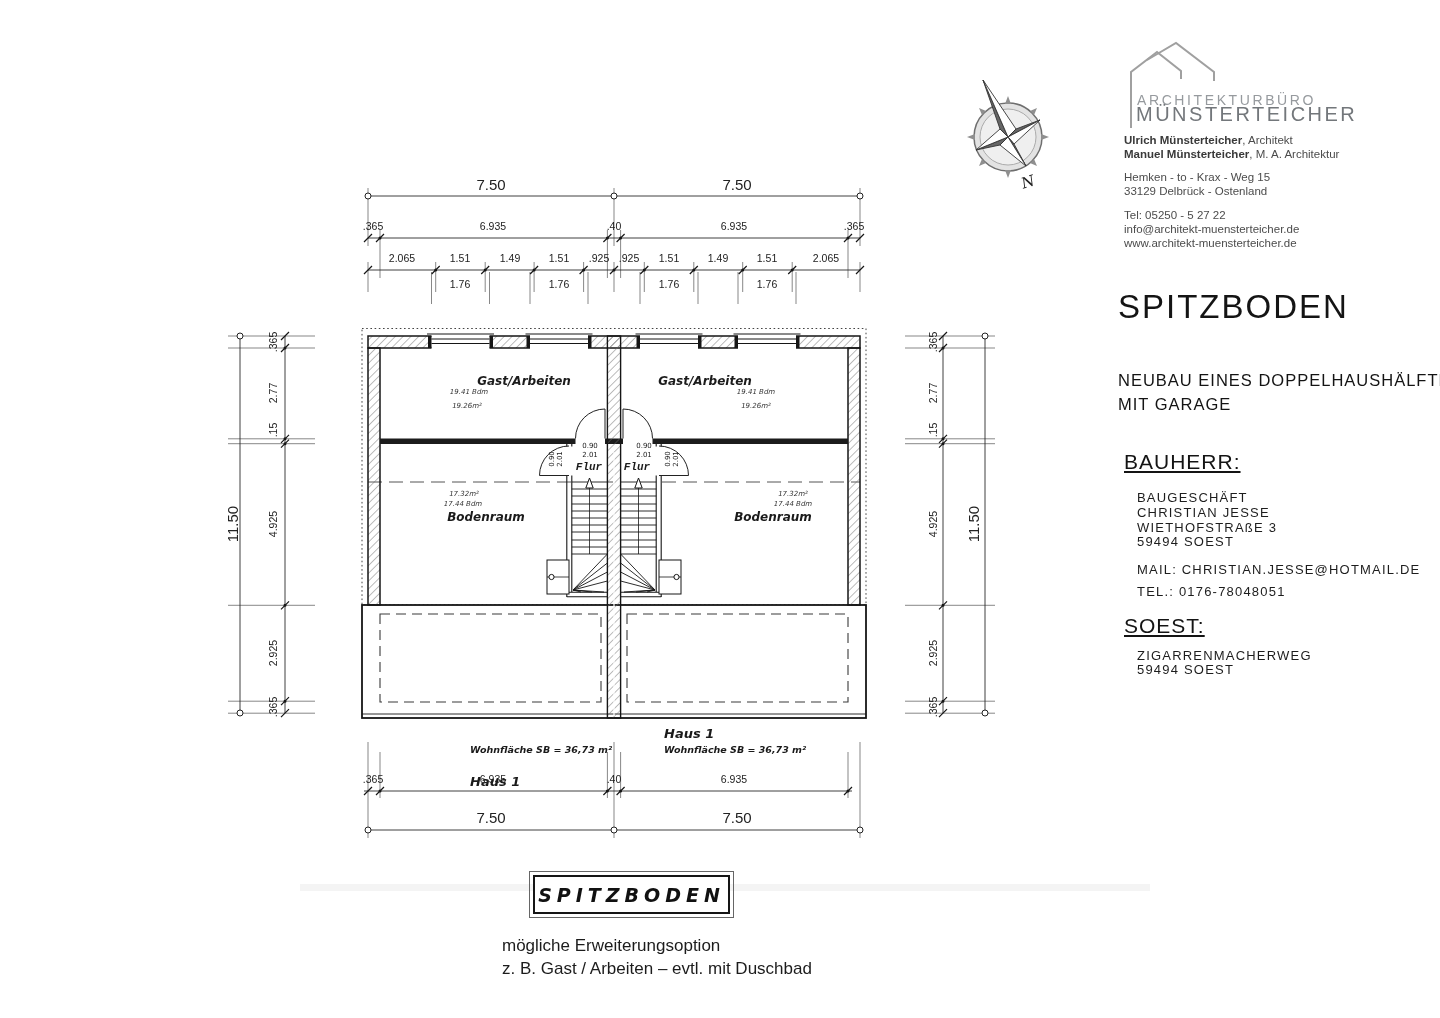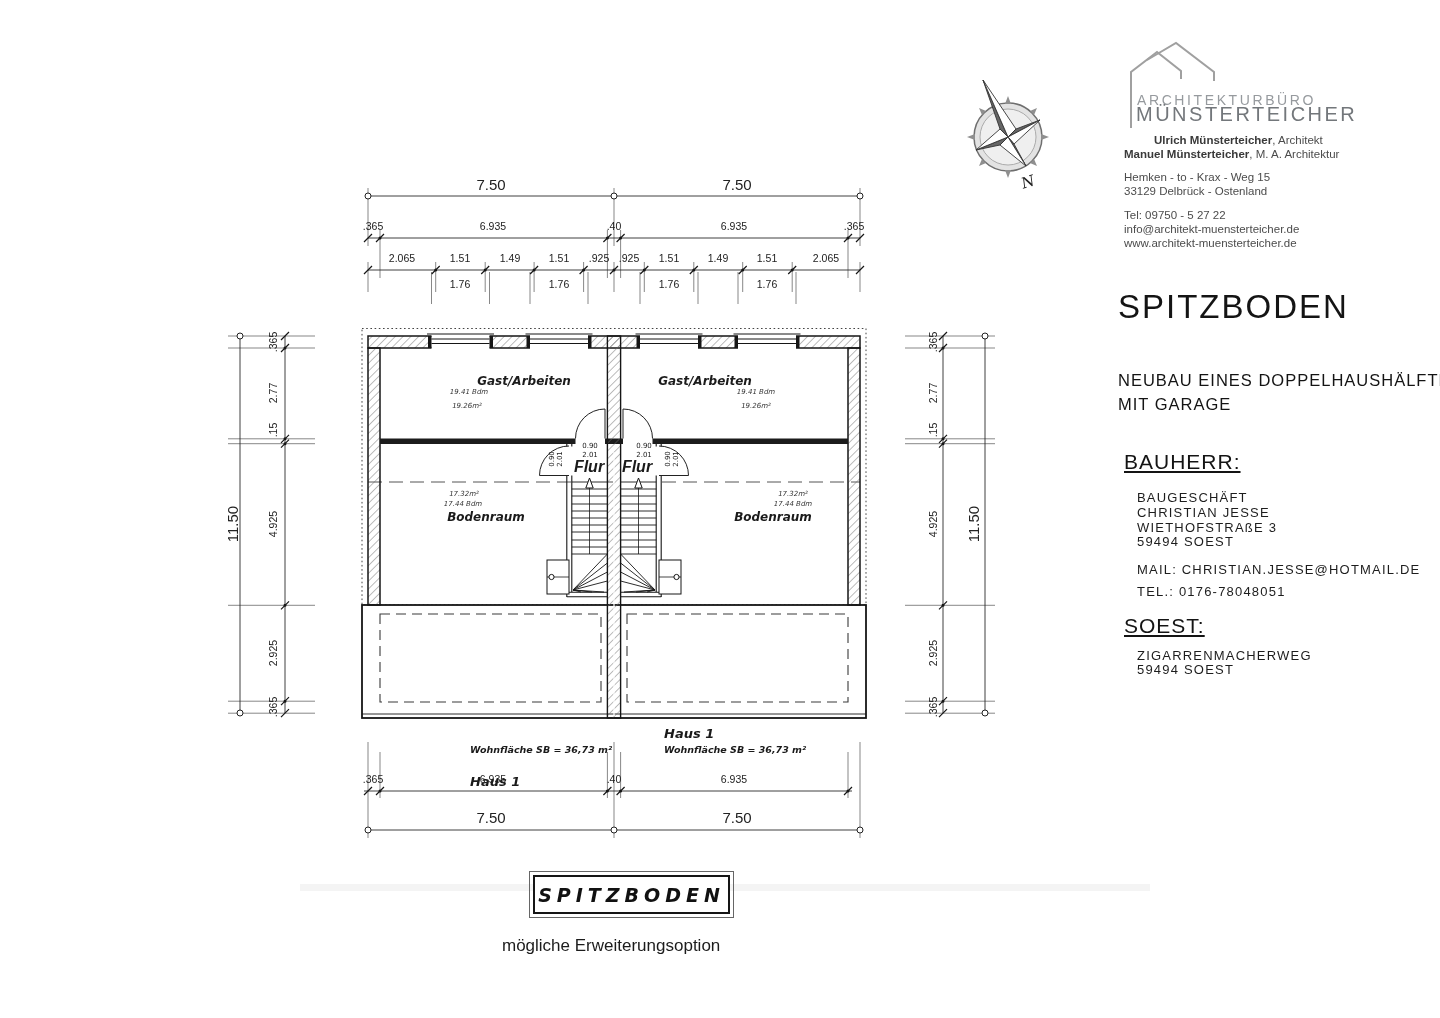"Ulrich Münsterteicher, Architekt" div.tl { margin-left: 30px -> none }
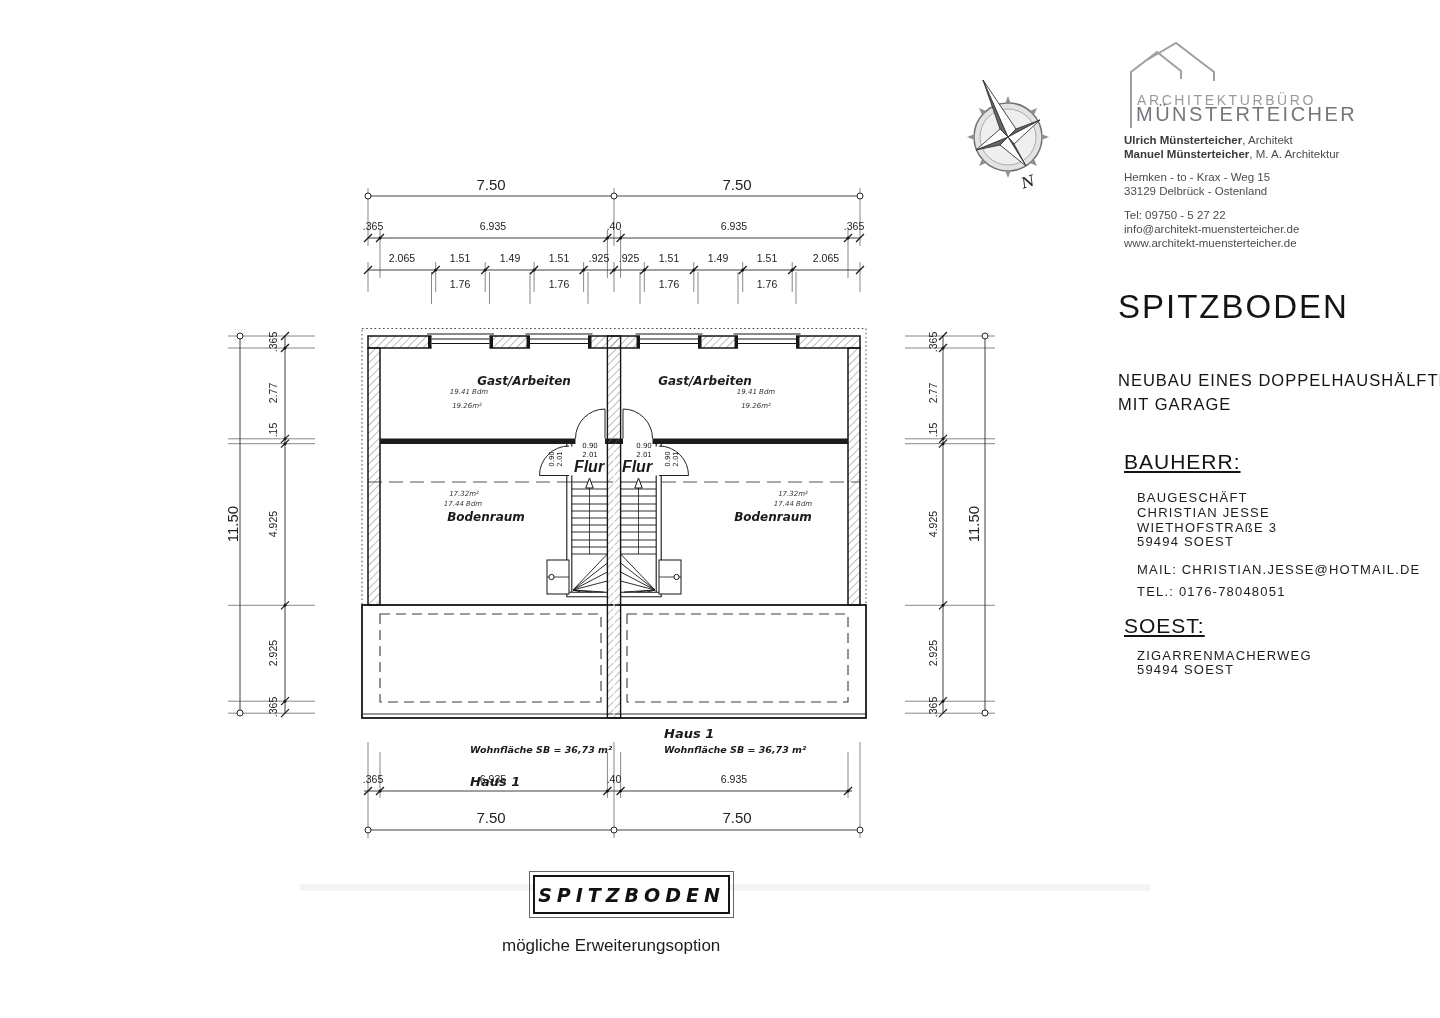"Tel: 09750 - 5 27" span.tl { text: 09750 -> 05250 }
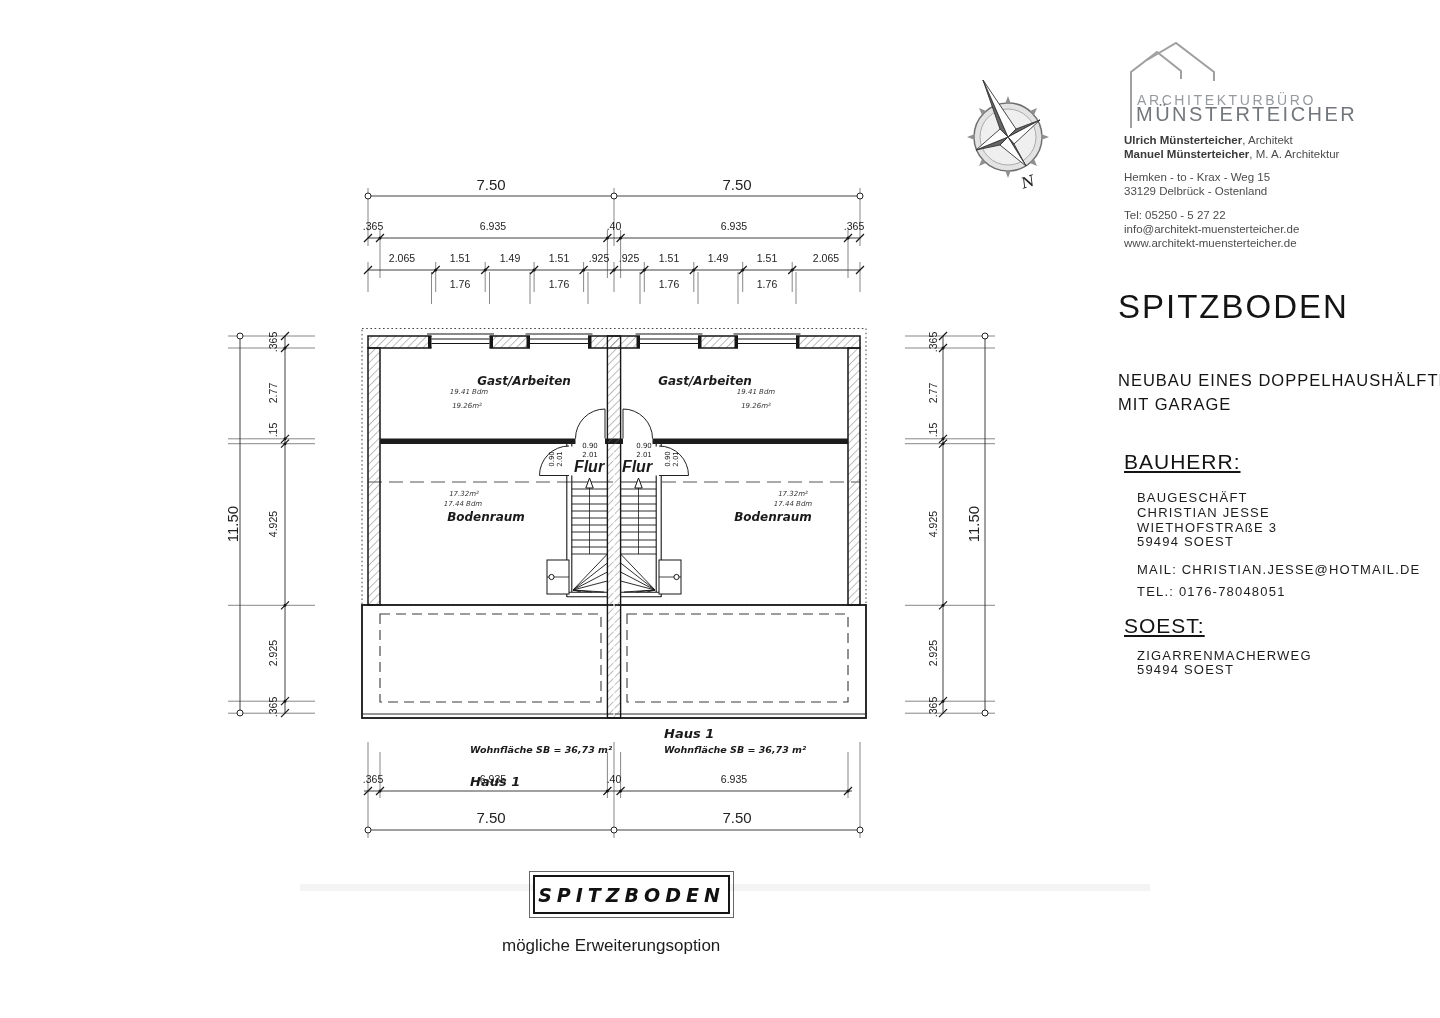"Flur" .room-sm { font-family: Liberation Sans, sans-serif -> Liberation Mono, monospace; font-size: 16px -> 11px }
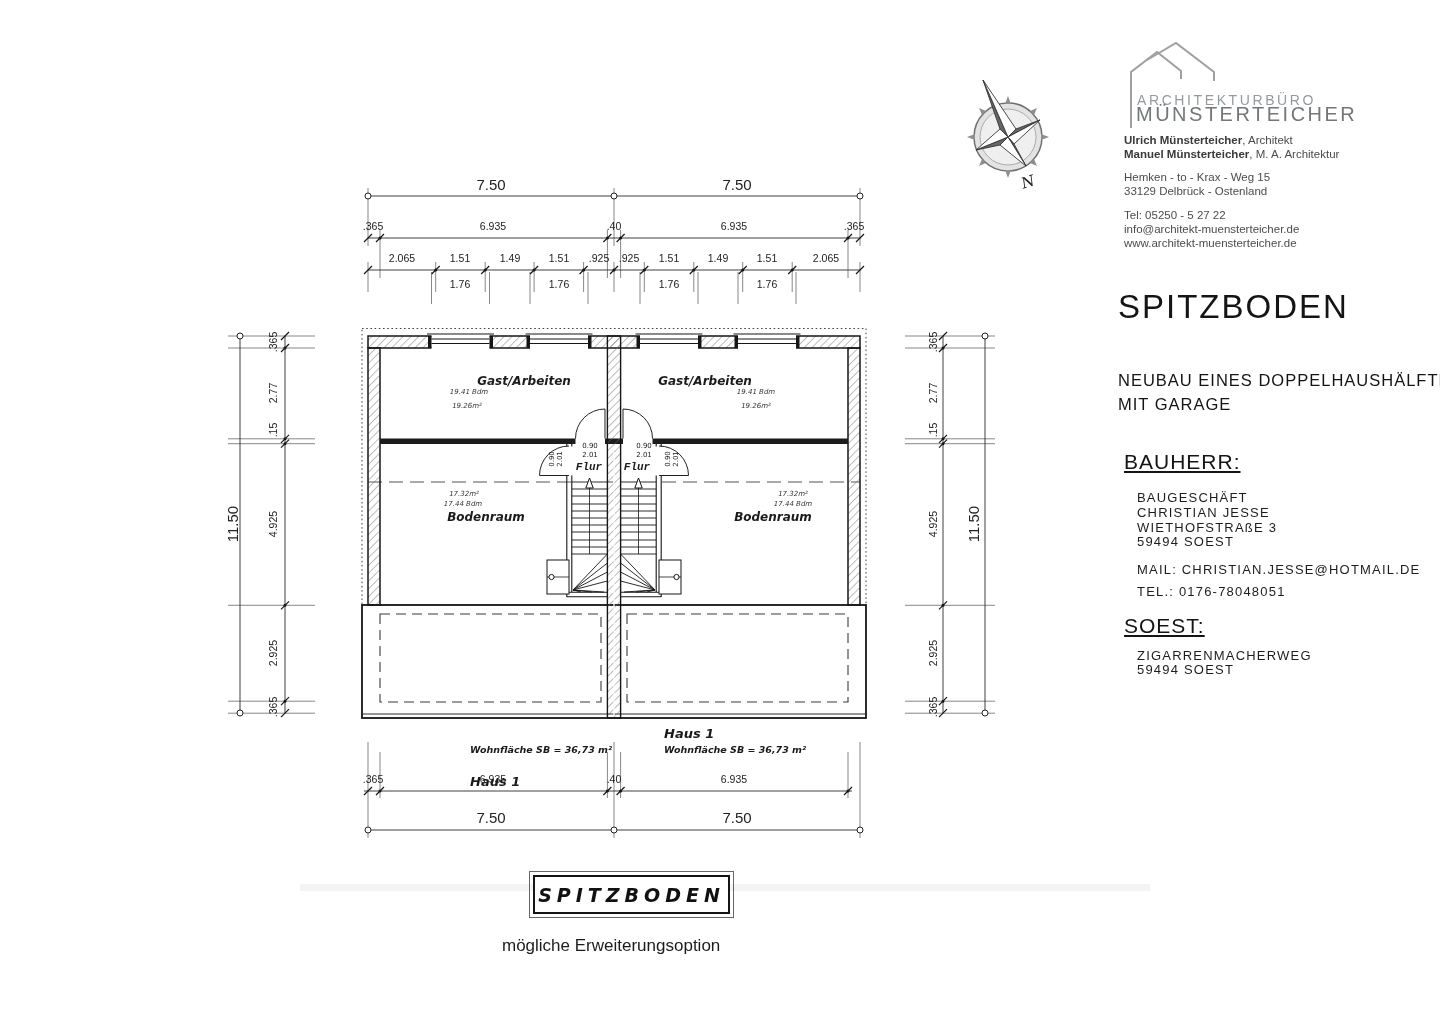"z. B. Gast / Arbeiten" span.tl { html: none -> <span>z. B. Gast / Arbeiten – evtl. mit Duschbad</span> }
